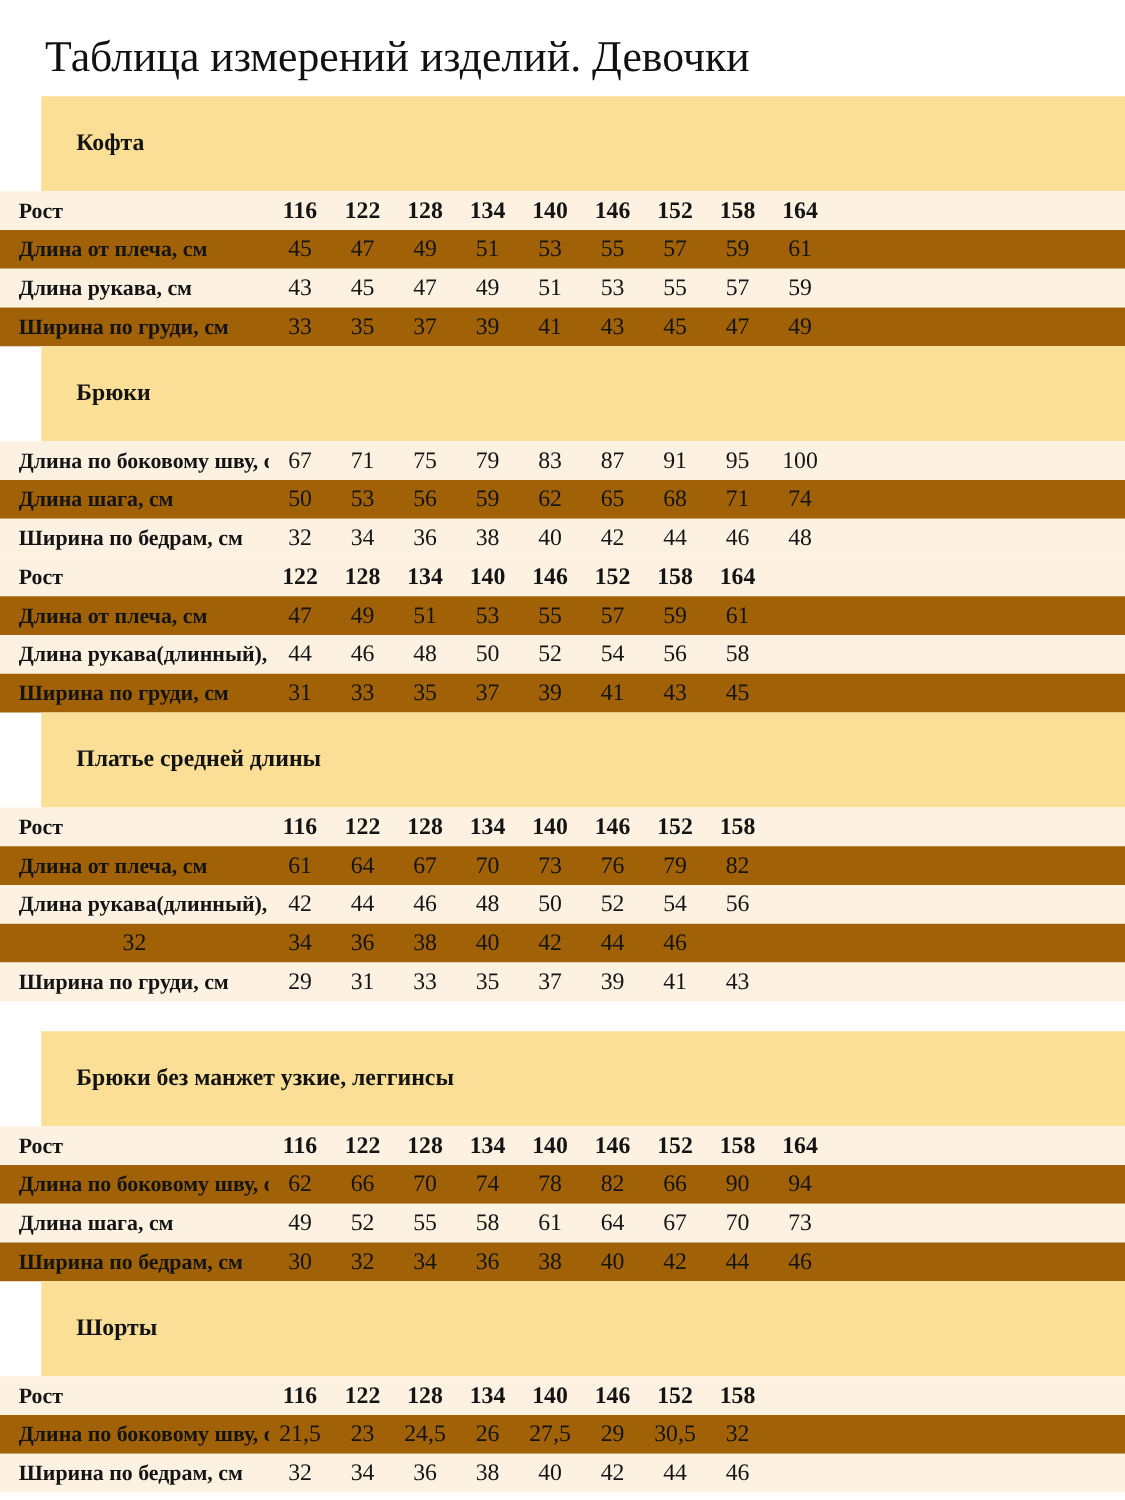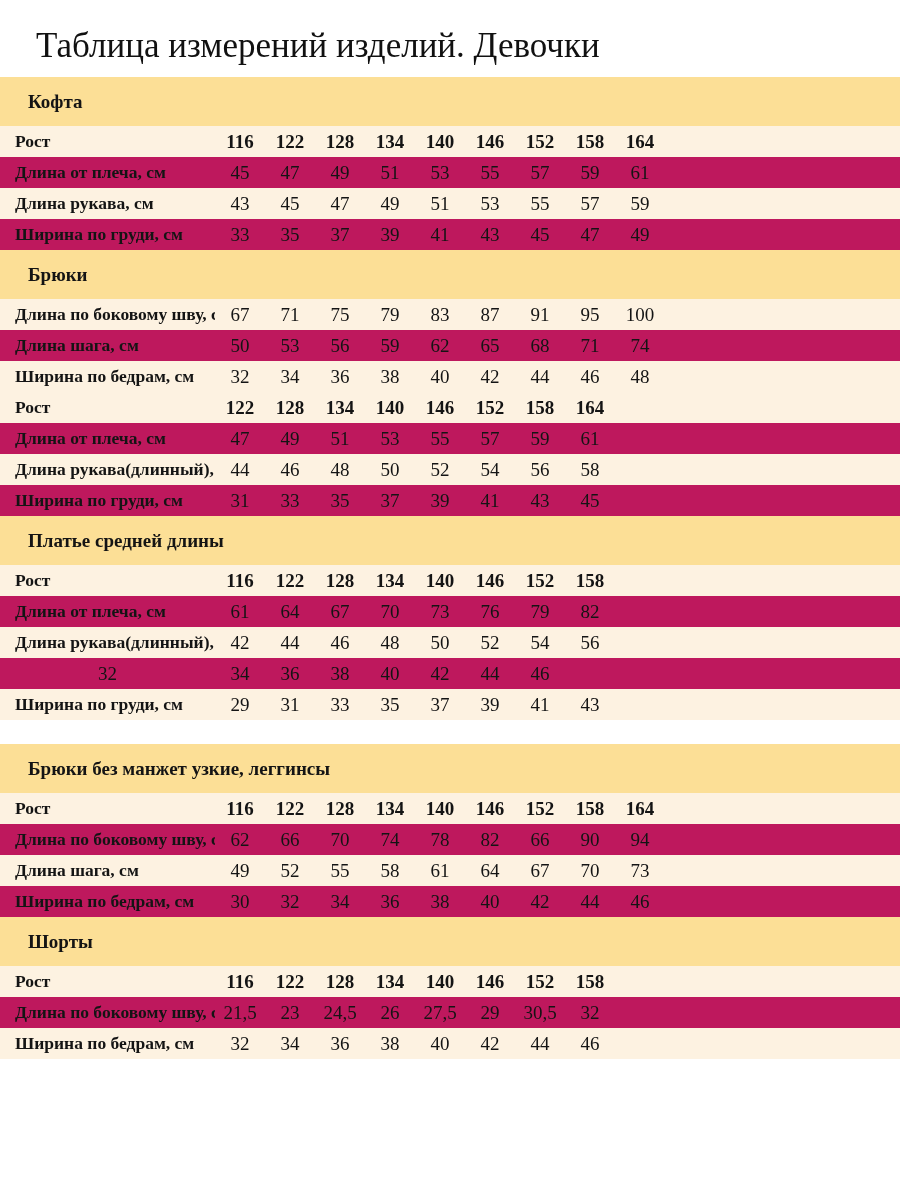"Кофта" .band { height: 49px -> 76px; margin-left: none -> 33px }
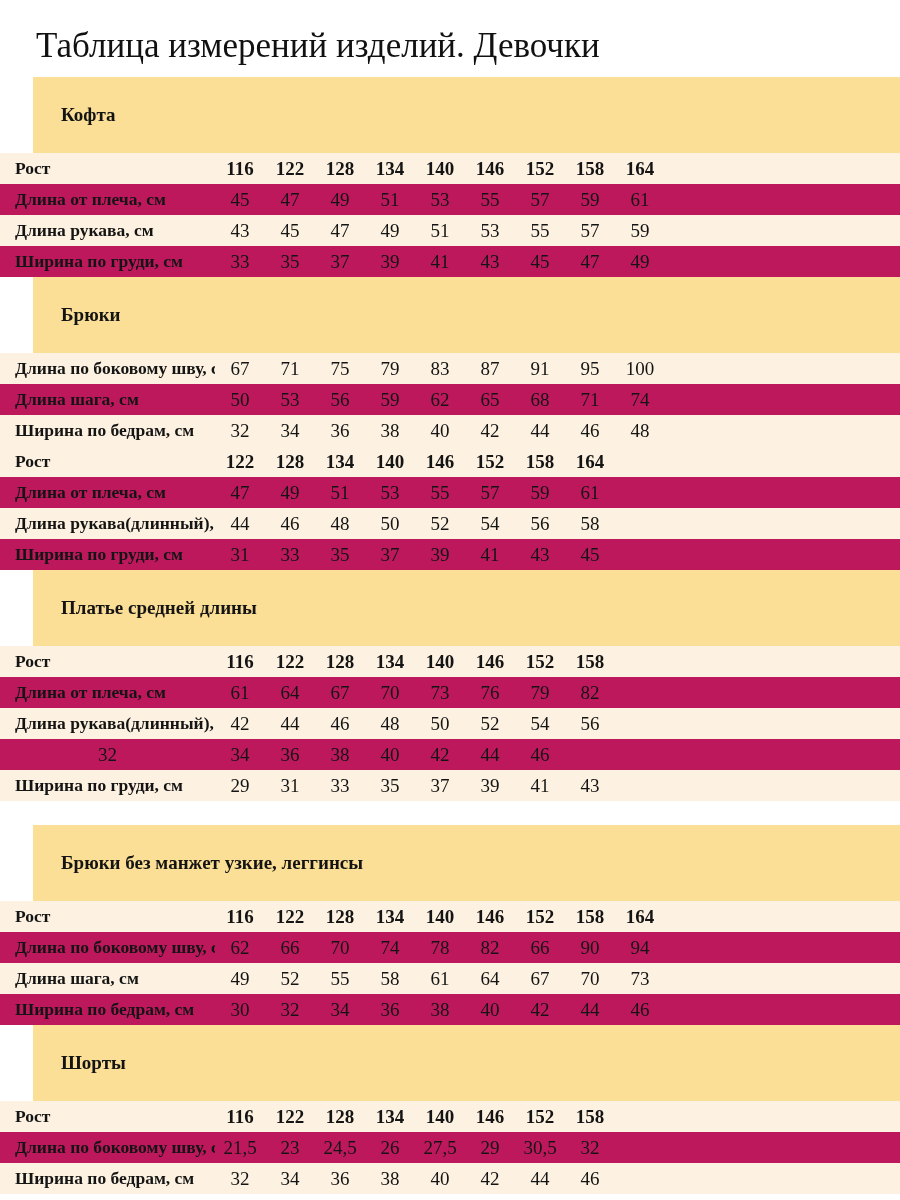"Длина от плеча, см" .row--white { background: #be185d -> #a16207 }
